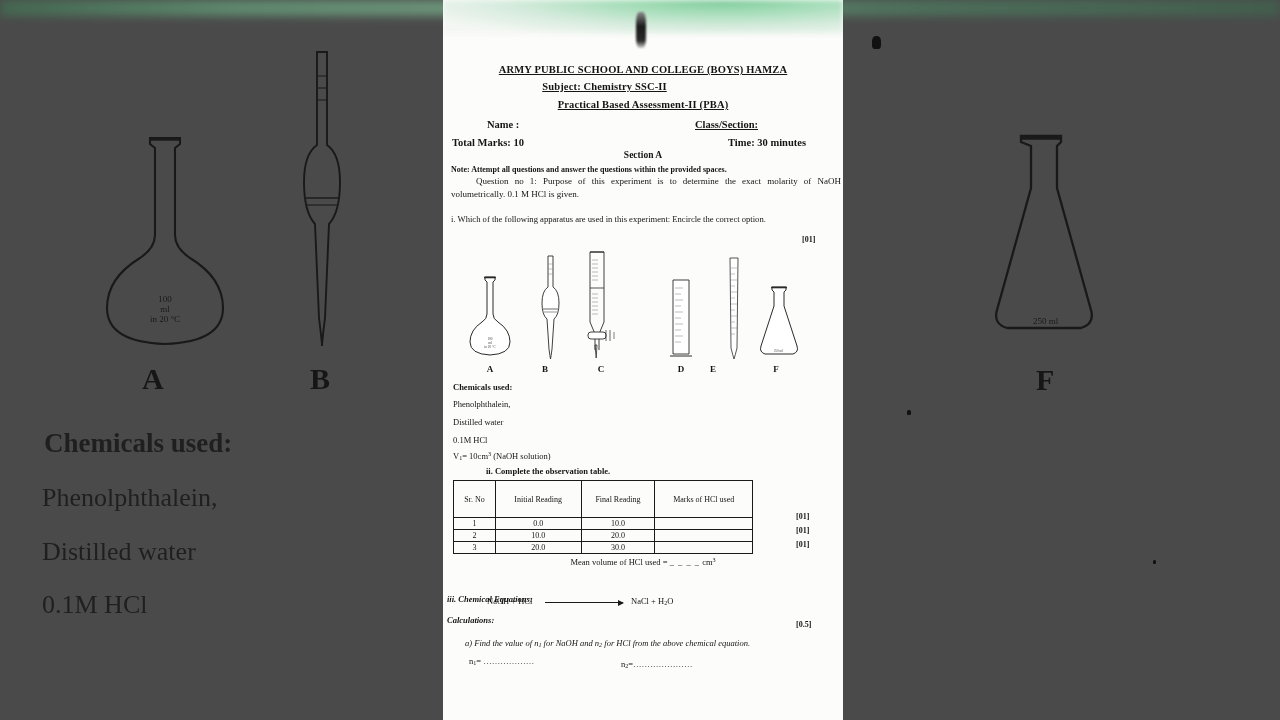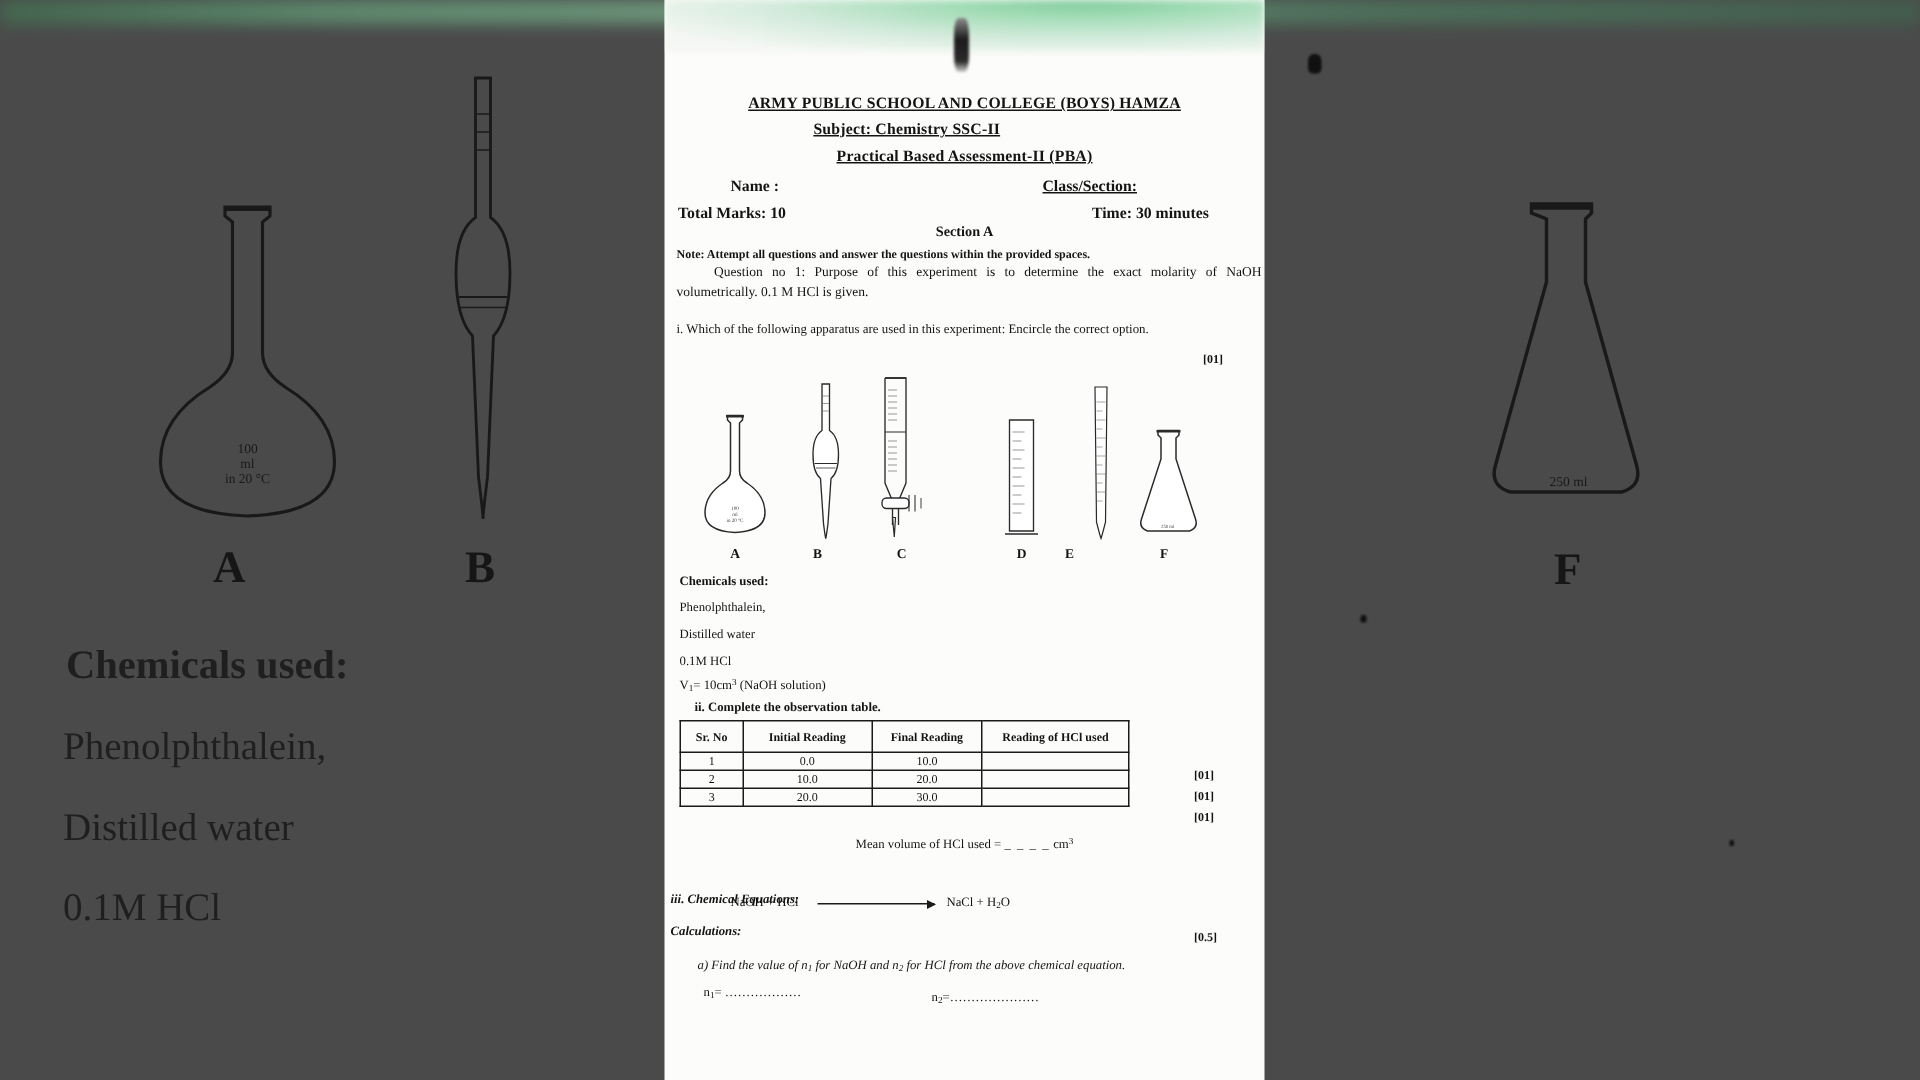"ii. Complete the observation table." .obs-head { left: 20px -> 0; padding-left: none -> 43px }
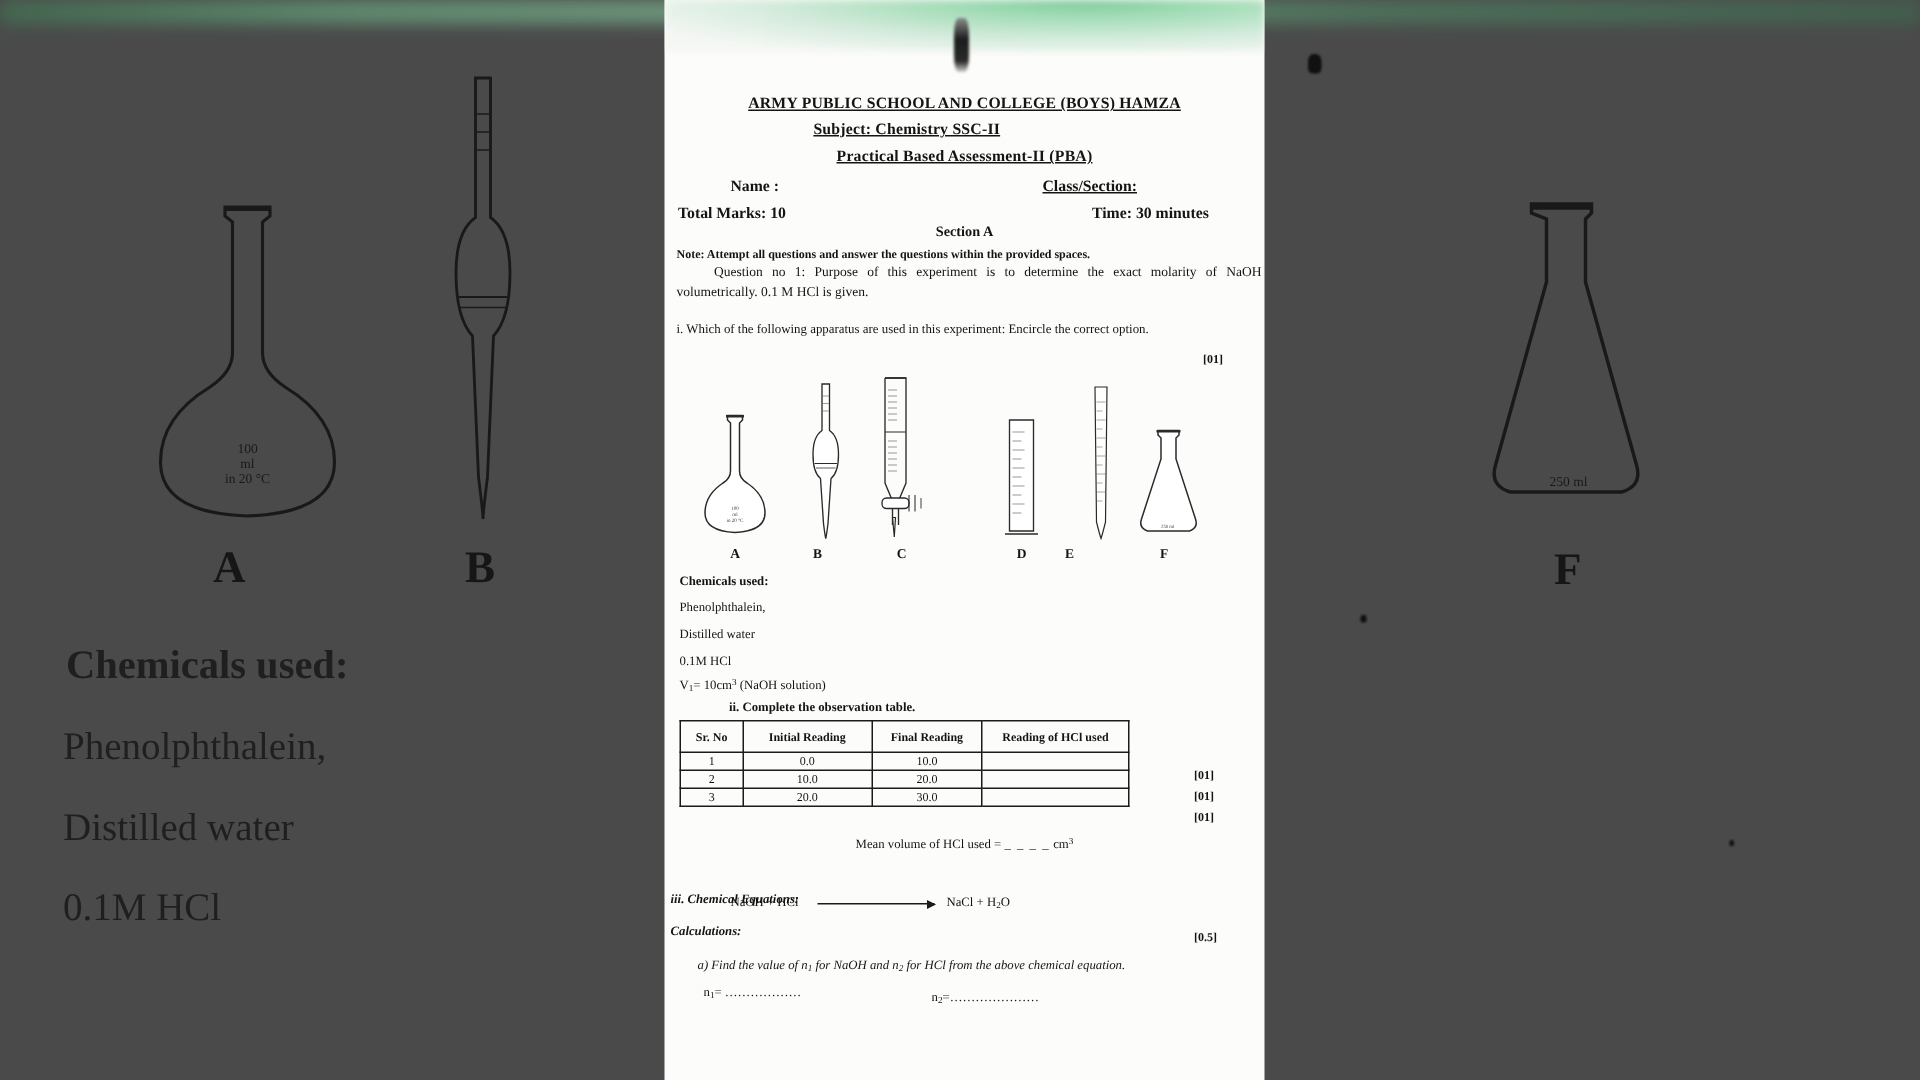"Sr. No" table.obs th { font-weight: bold -> normal; height: 21px -> 37px }
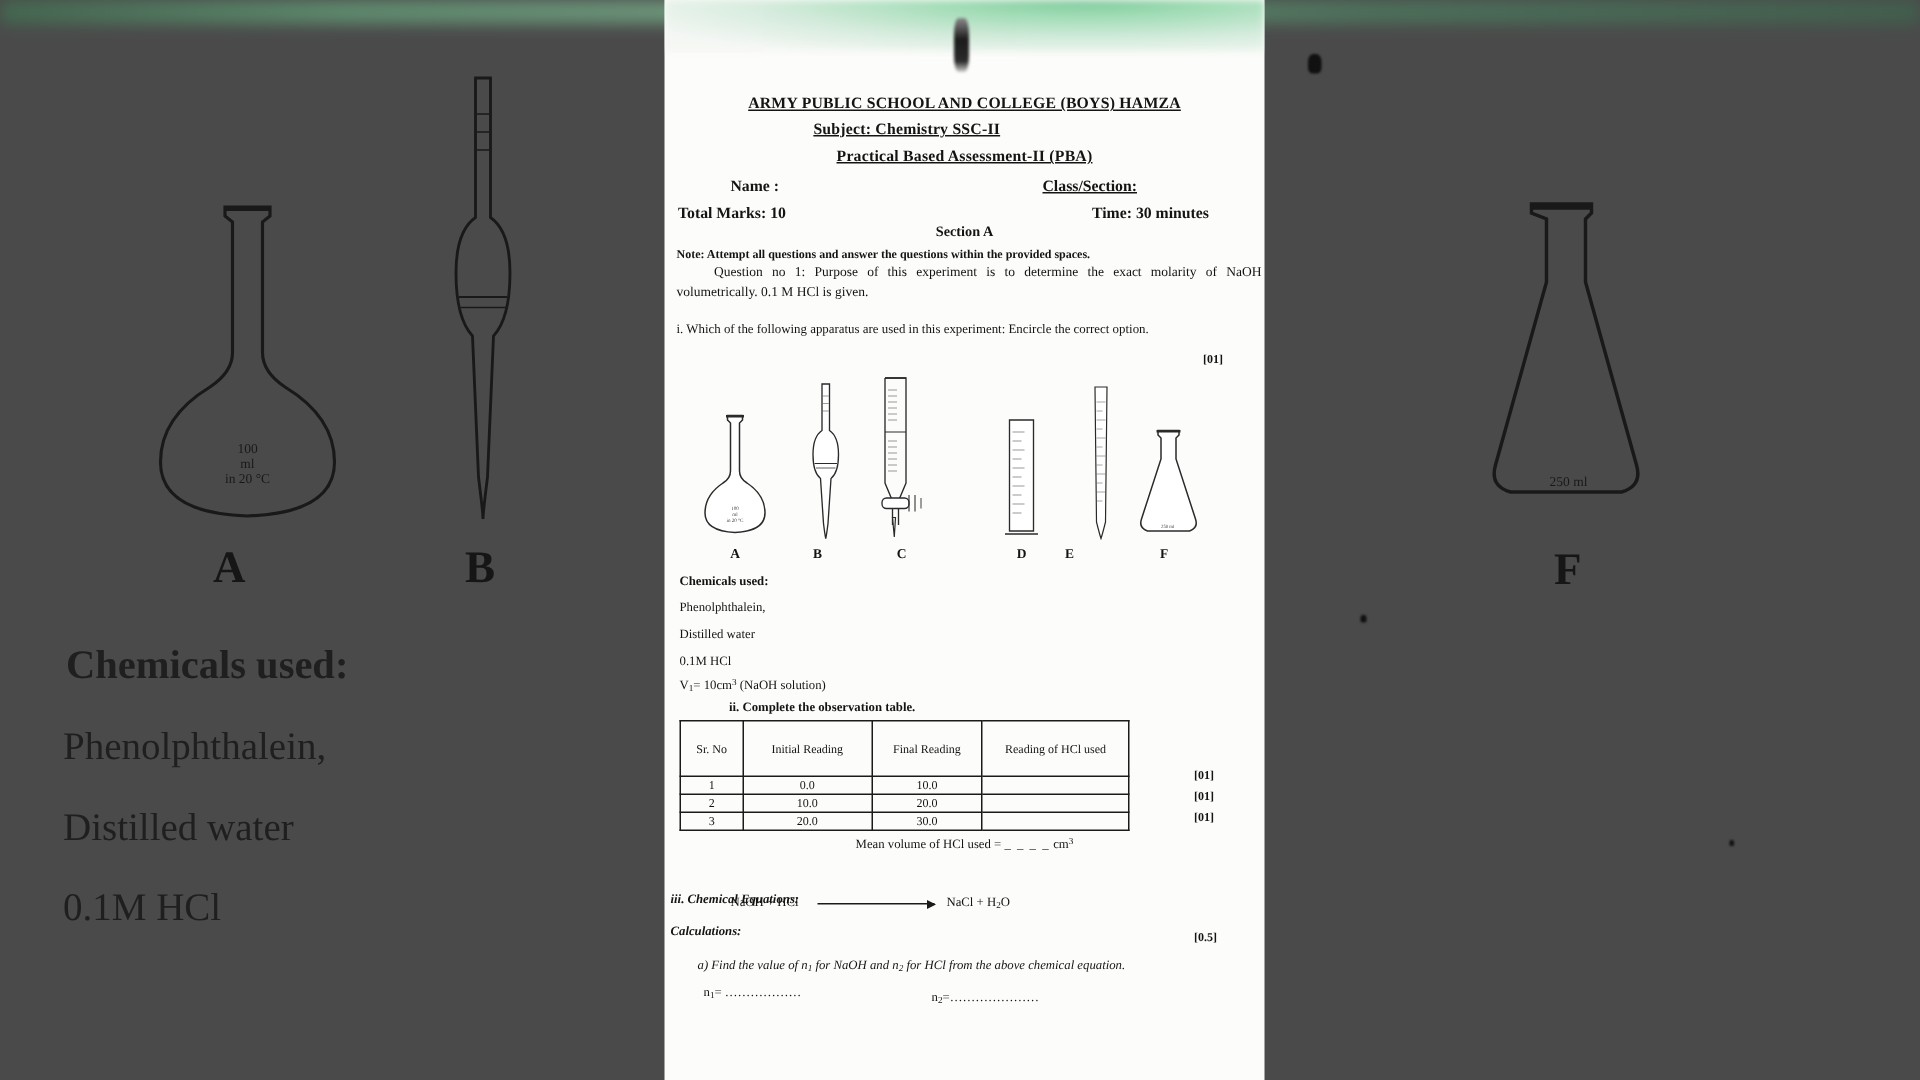"Reading of HCl used" th.col-vol { text: Reading -> Marks }
